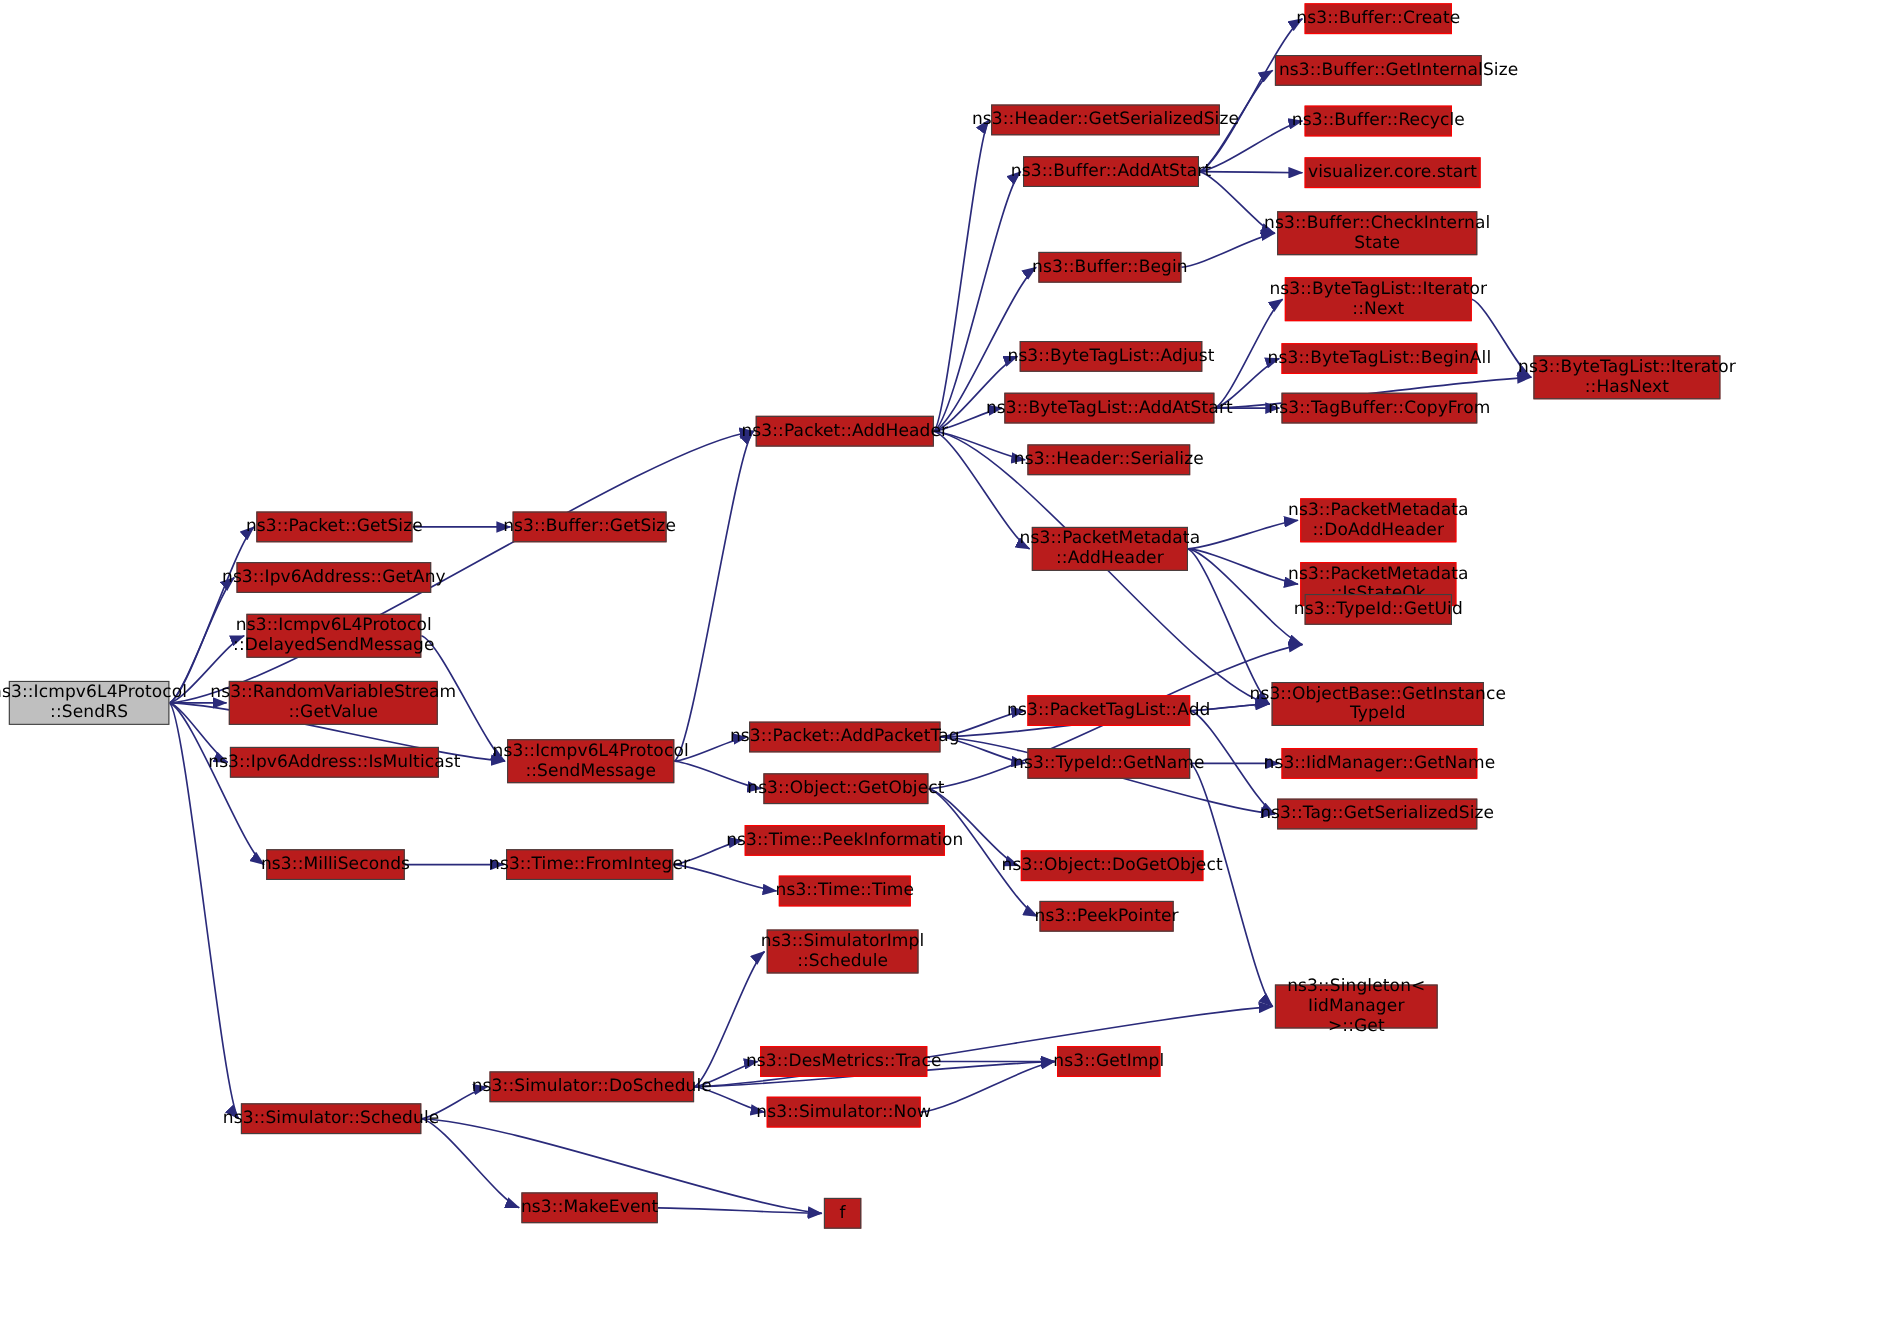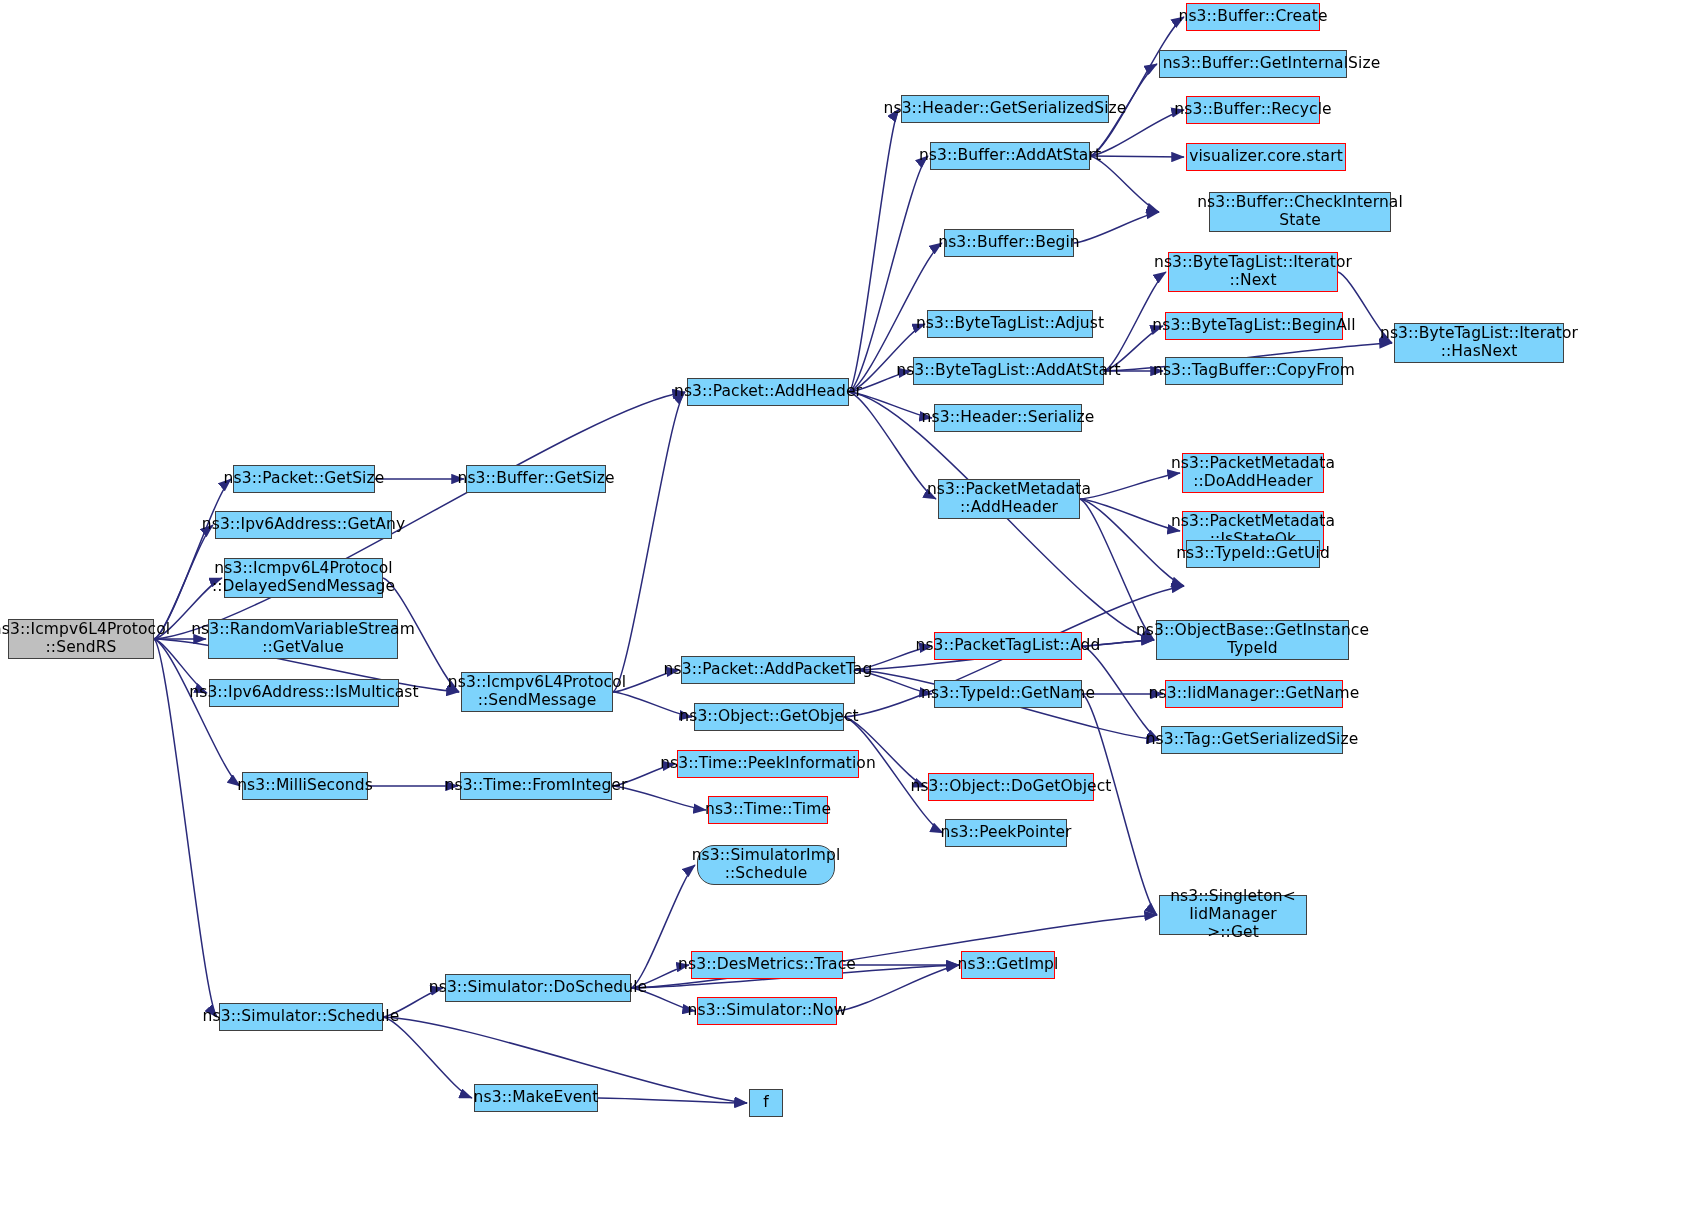"ns3::Buffer::Create" .node { background: #7dd3fc -> #b91c1c }
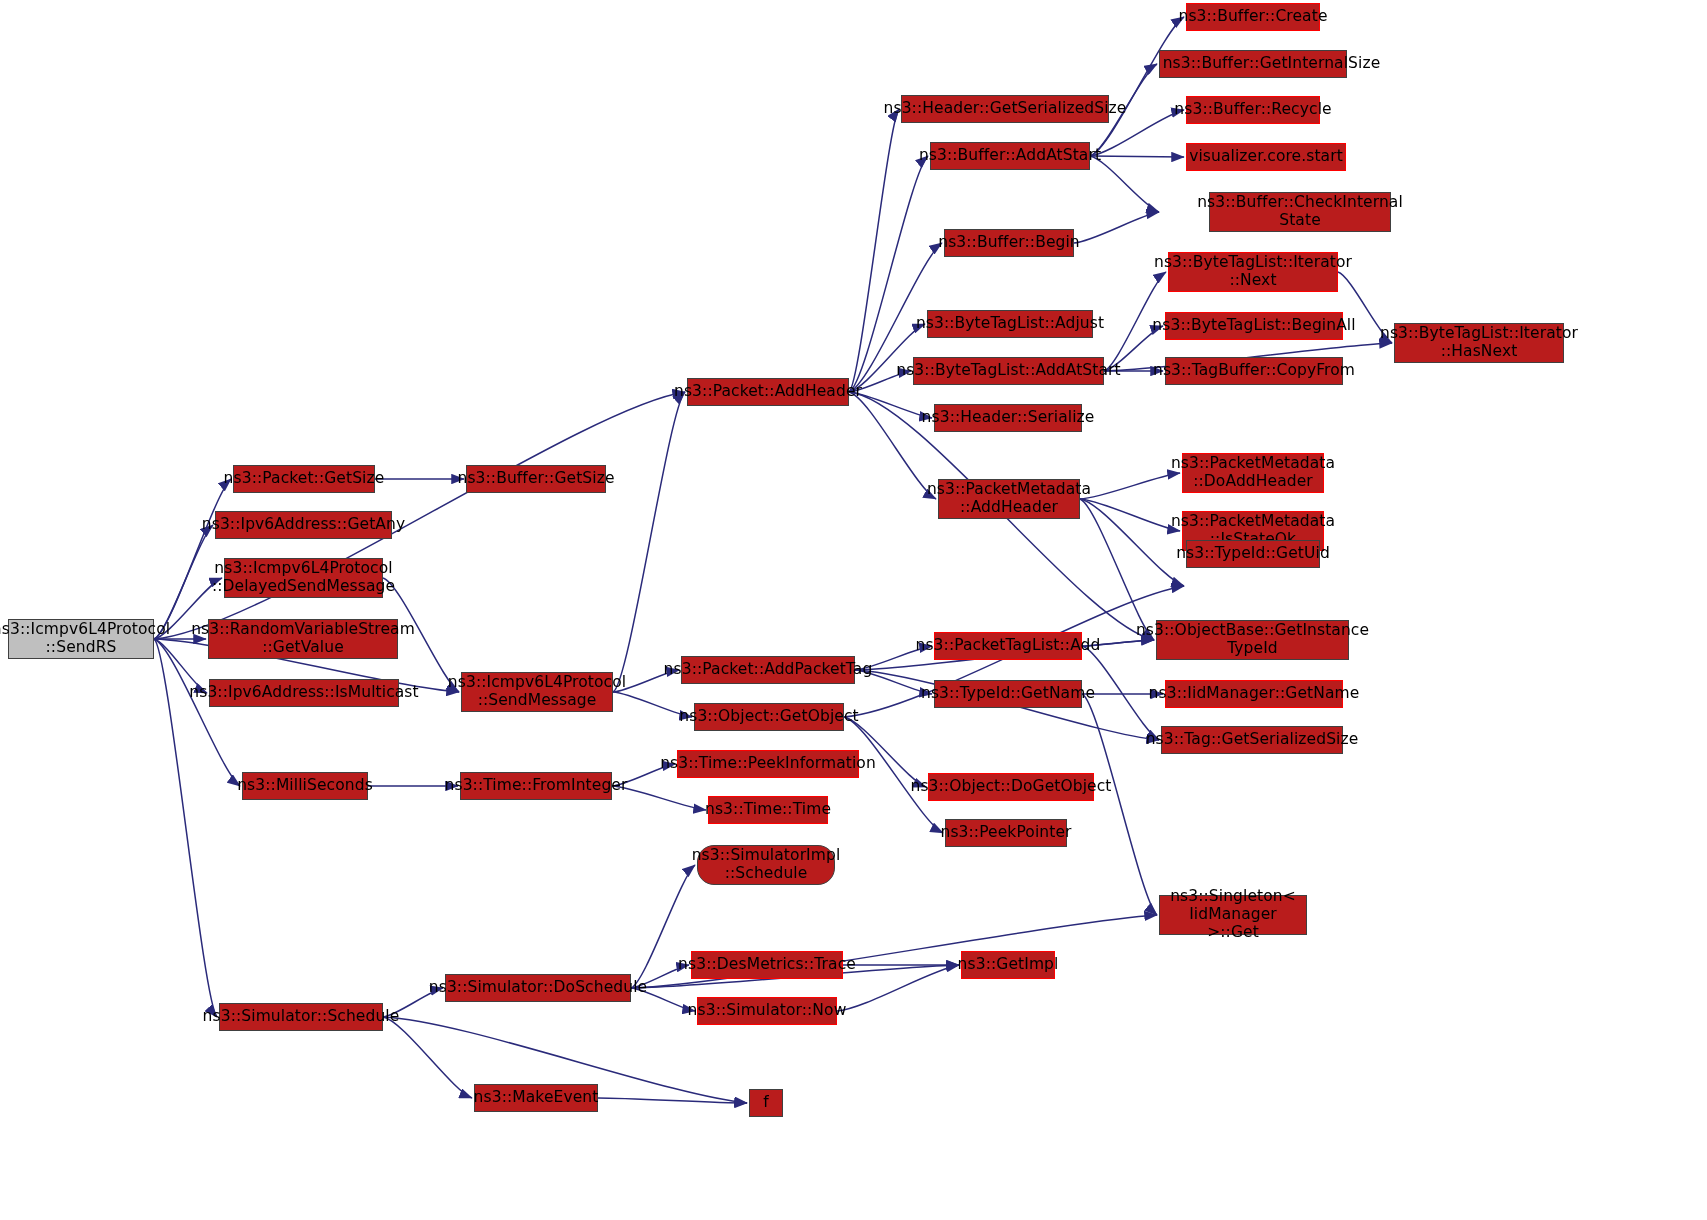"ns3::Buffer::CheckInternal" div.node { margin-left: 48px -> none }
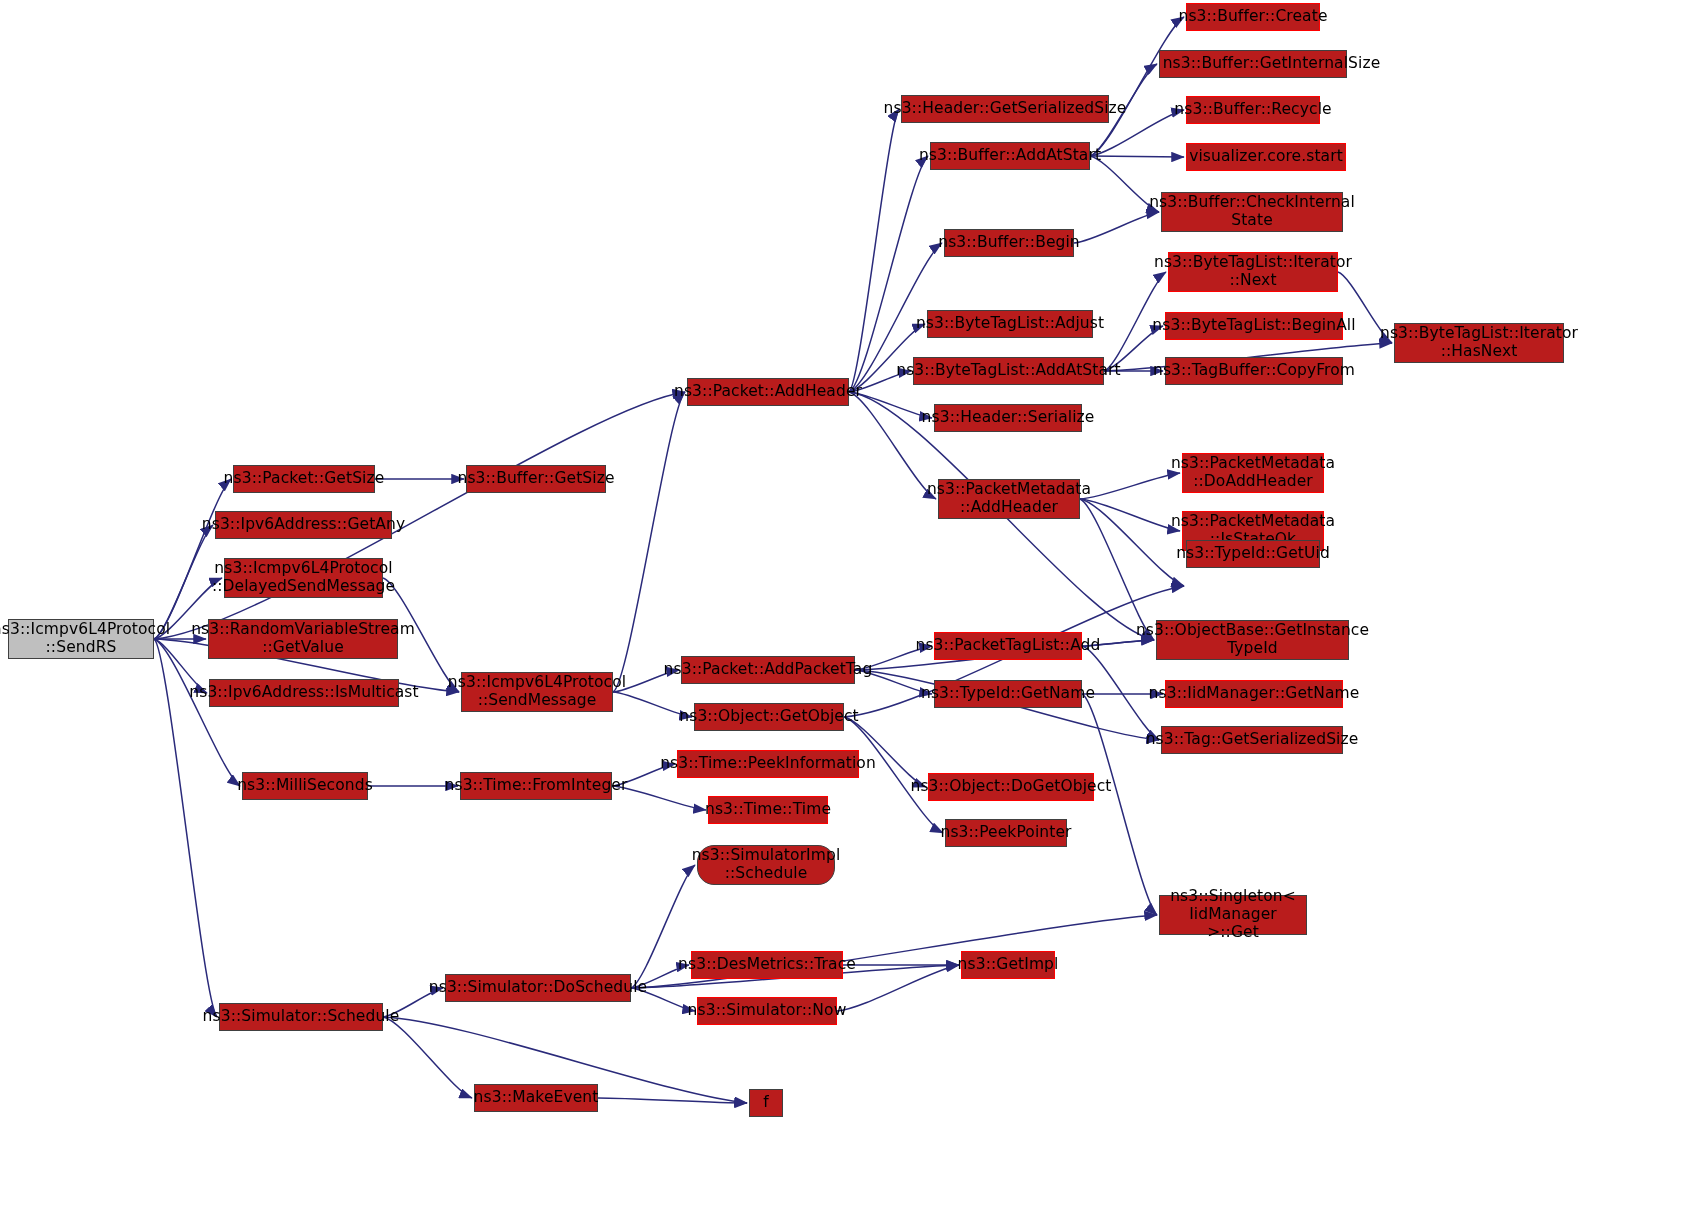"ns3::SimulatorImpl" div.node { border-radius: 17px -> none }
